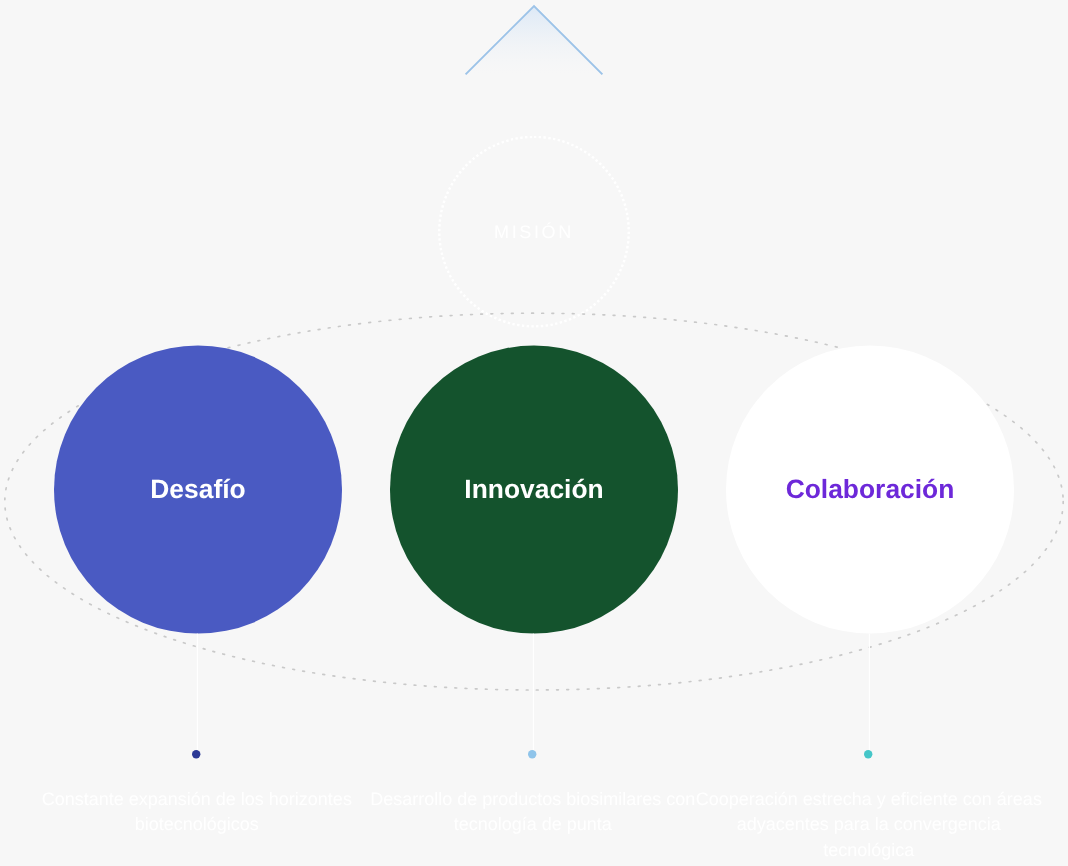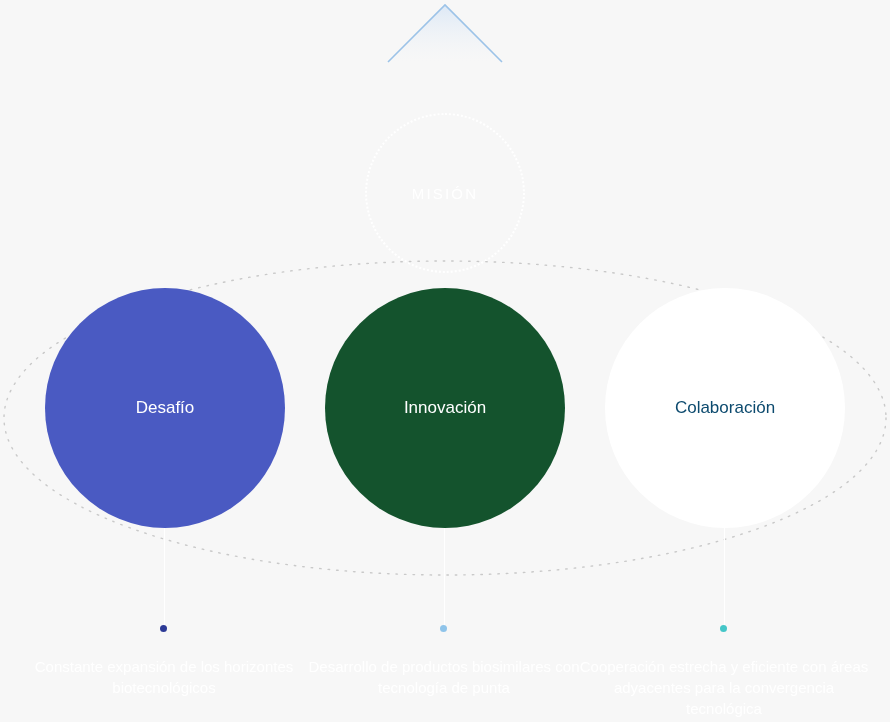"Desafío" .circle .circle-label { font-size: 17px -> 22px; font-weight: 400 -> 700 }
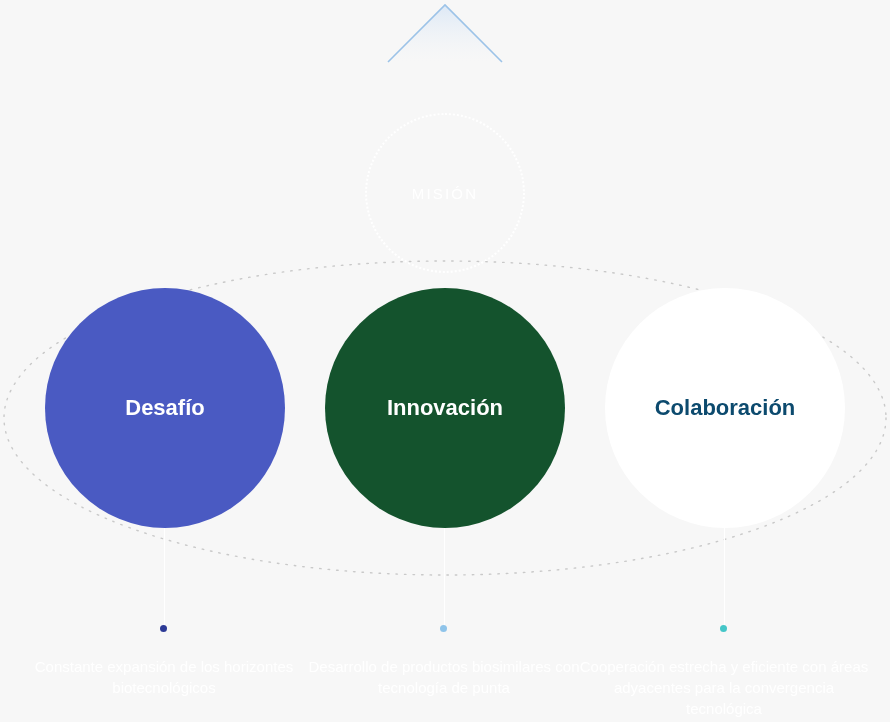"Colaboración" .circle-3 .circle-label { color: #0c4a6e -> #6d28d9 }
